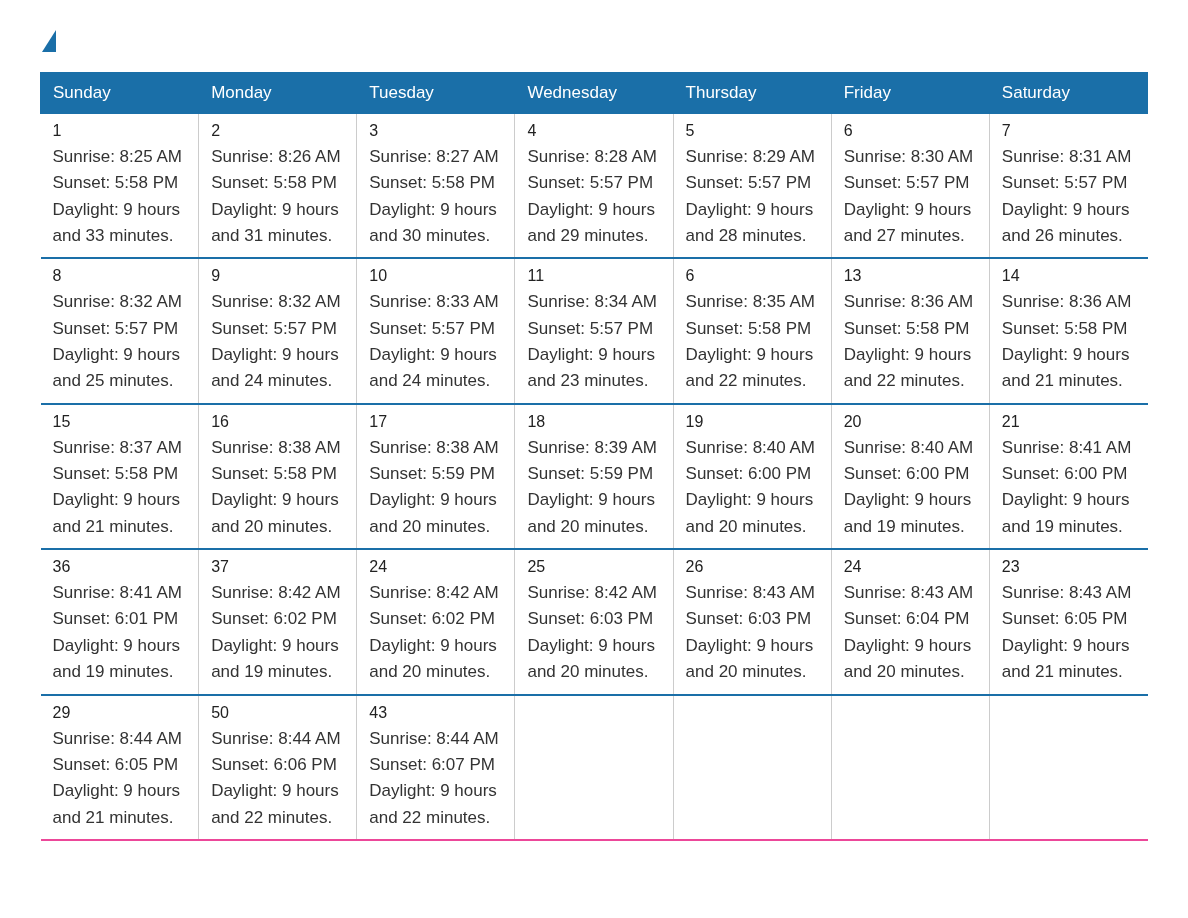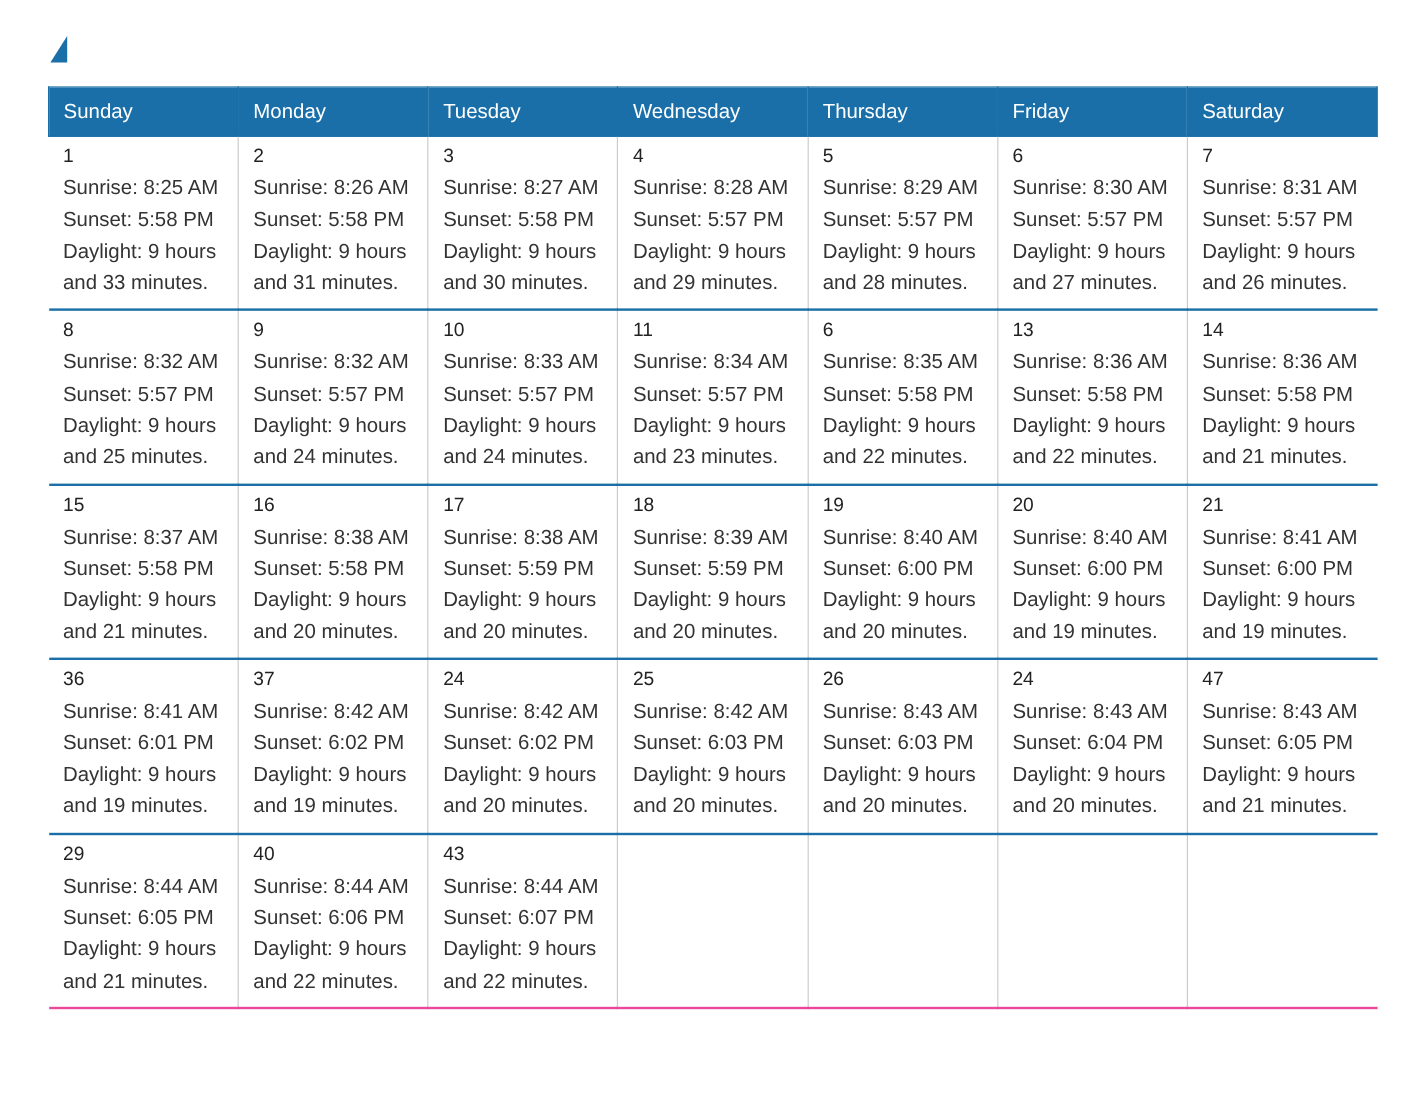"47" span.day-num { text: 47 -> 23 }
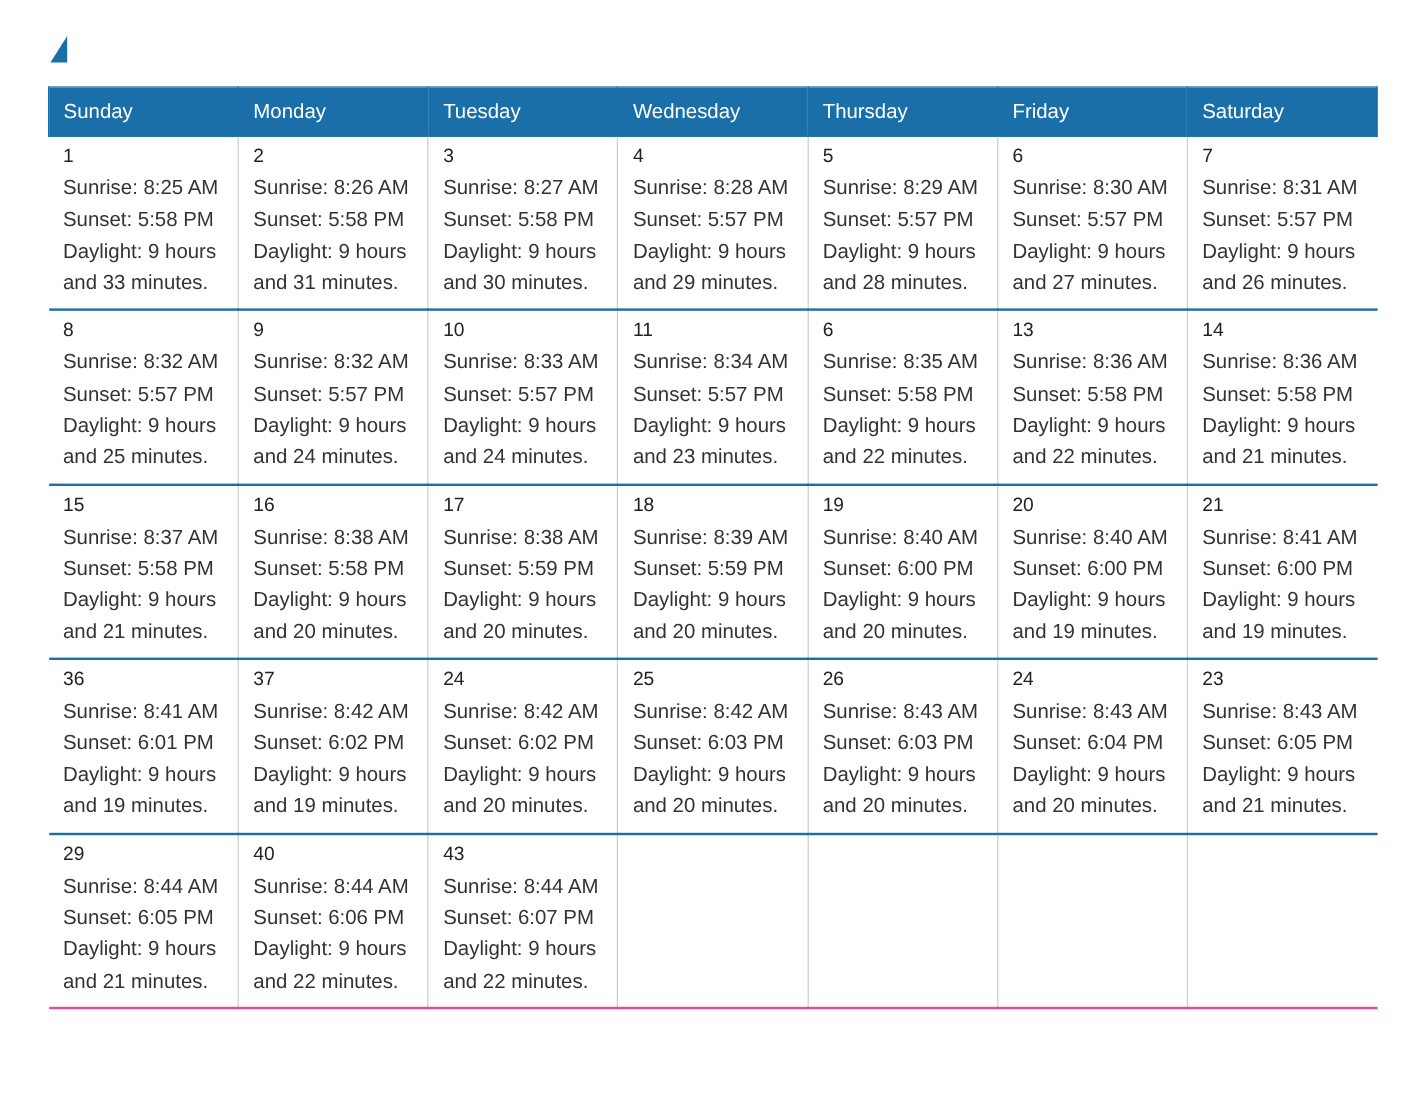"40" span.day-num { text: 40 -> 50 }
